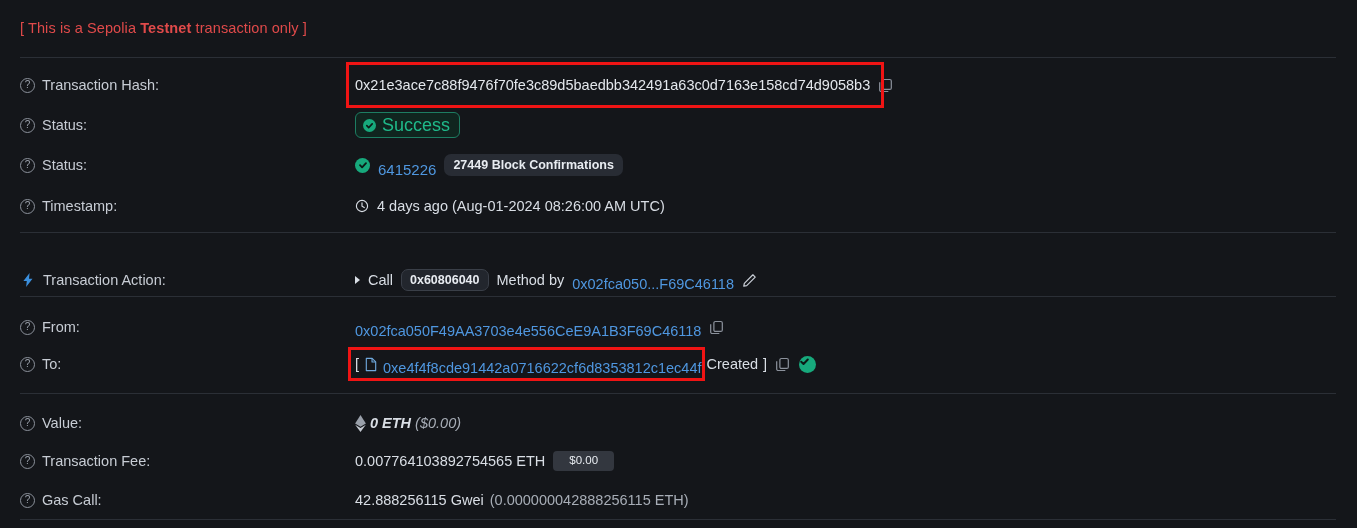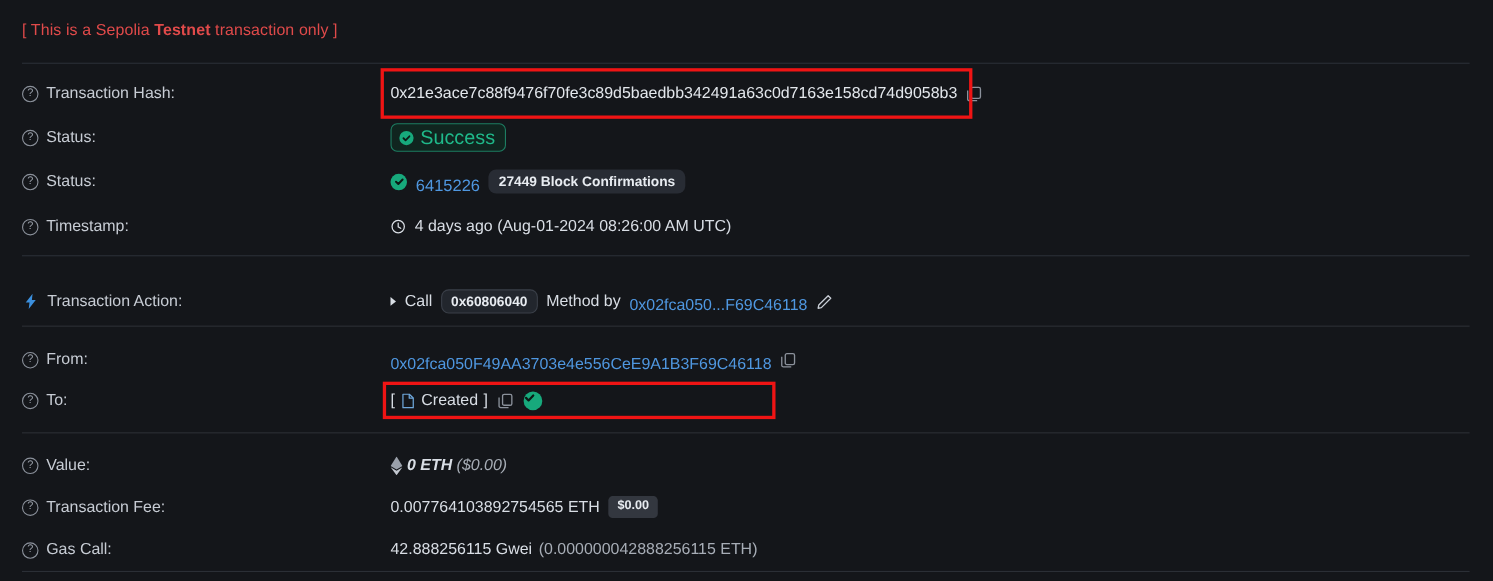"Transaction Action:" div.row { top: 254px -> 260px }
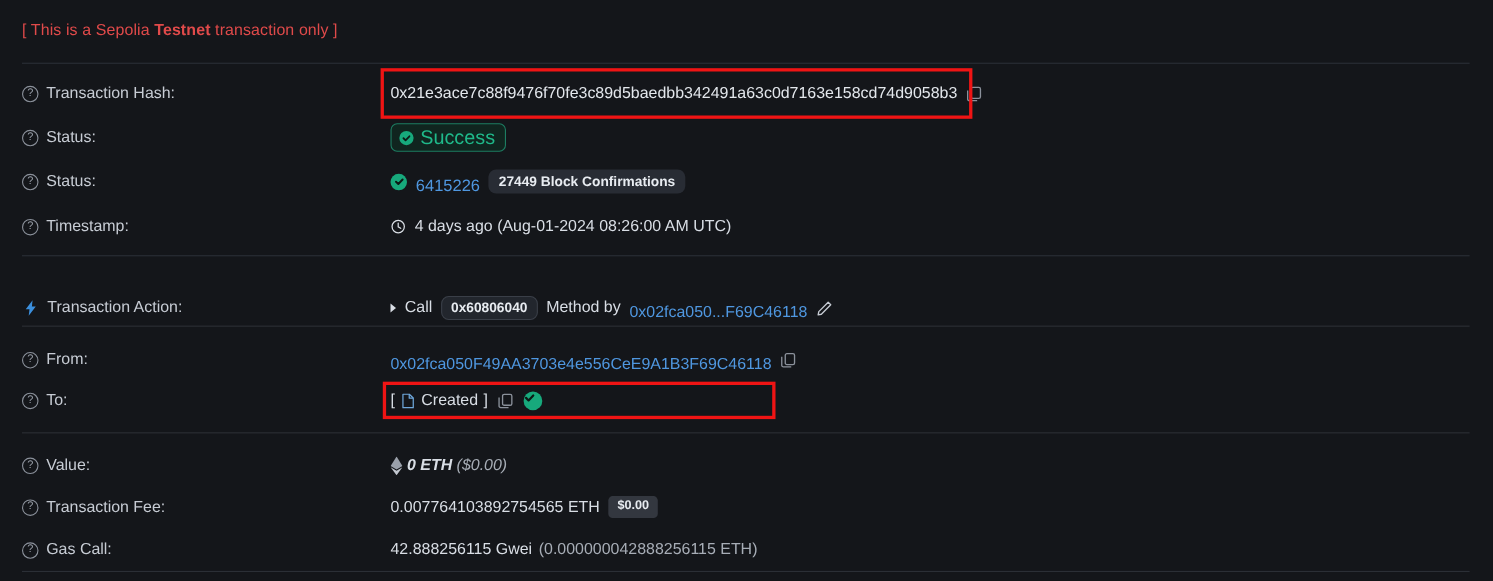"0xe4f4f8cde91442a0716622cf6d8353812c1ec4" a.link { html: none -> <a>0xe4f4f8cde91442a0716622cf6d8353812c1ec44f</a> }
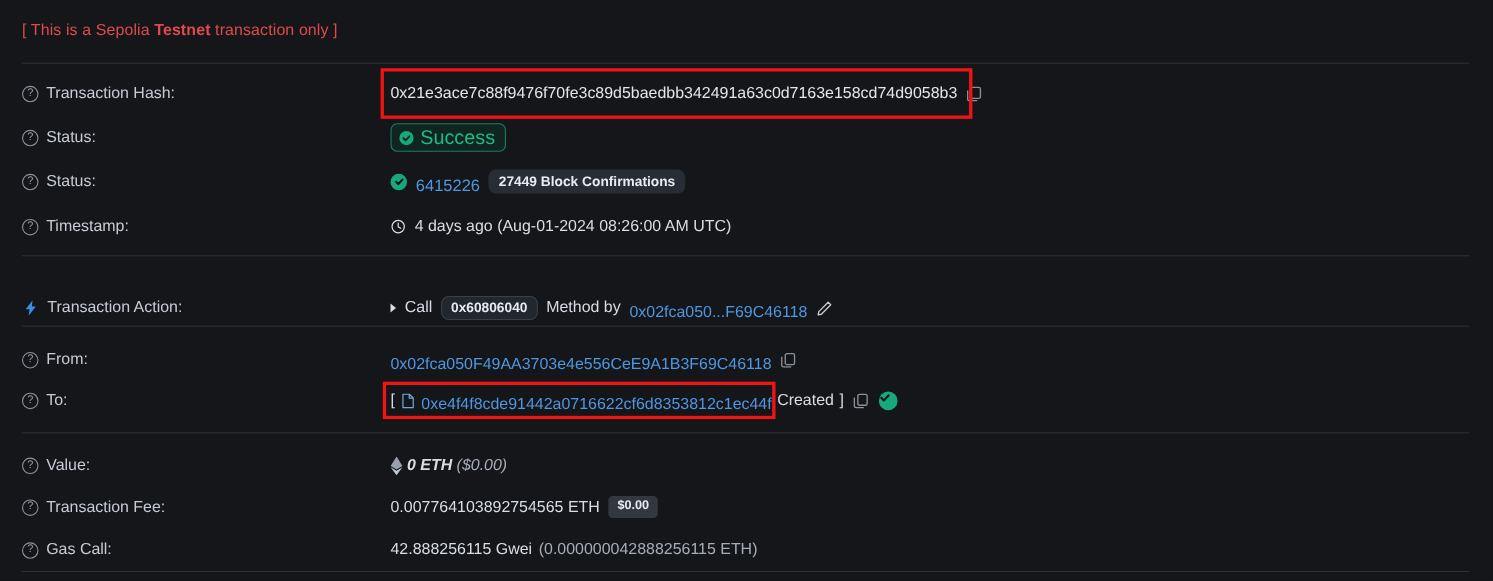"$0.00" .pill-usd { font-weight: 700 -> 400; padding: 4px 8px -> 4px 16px }
